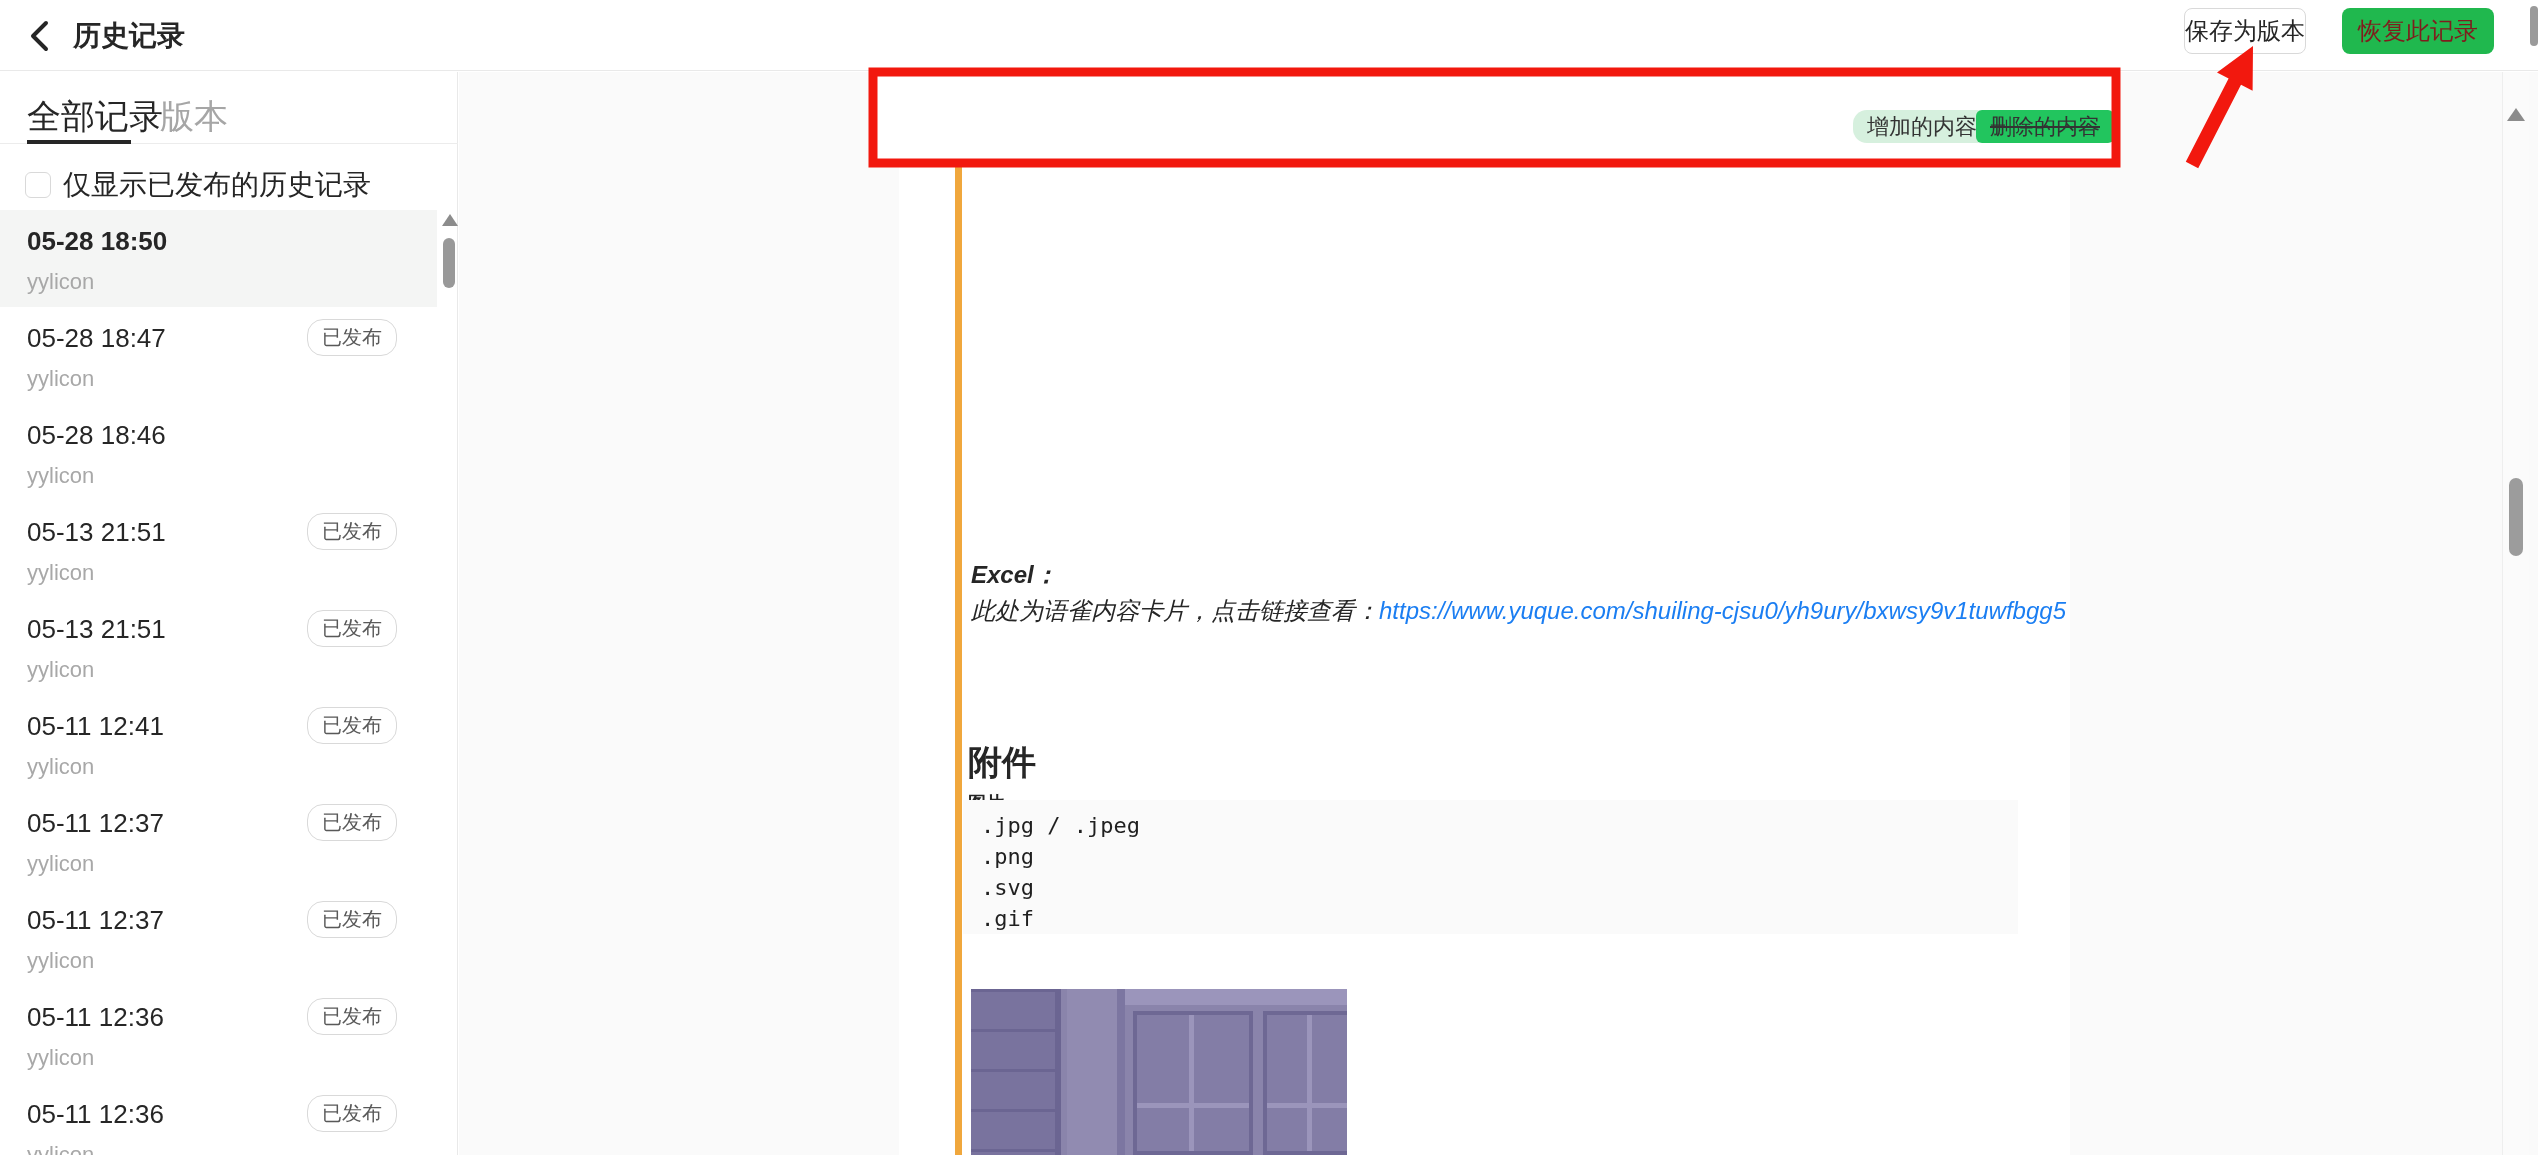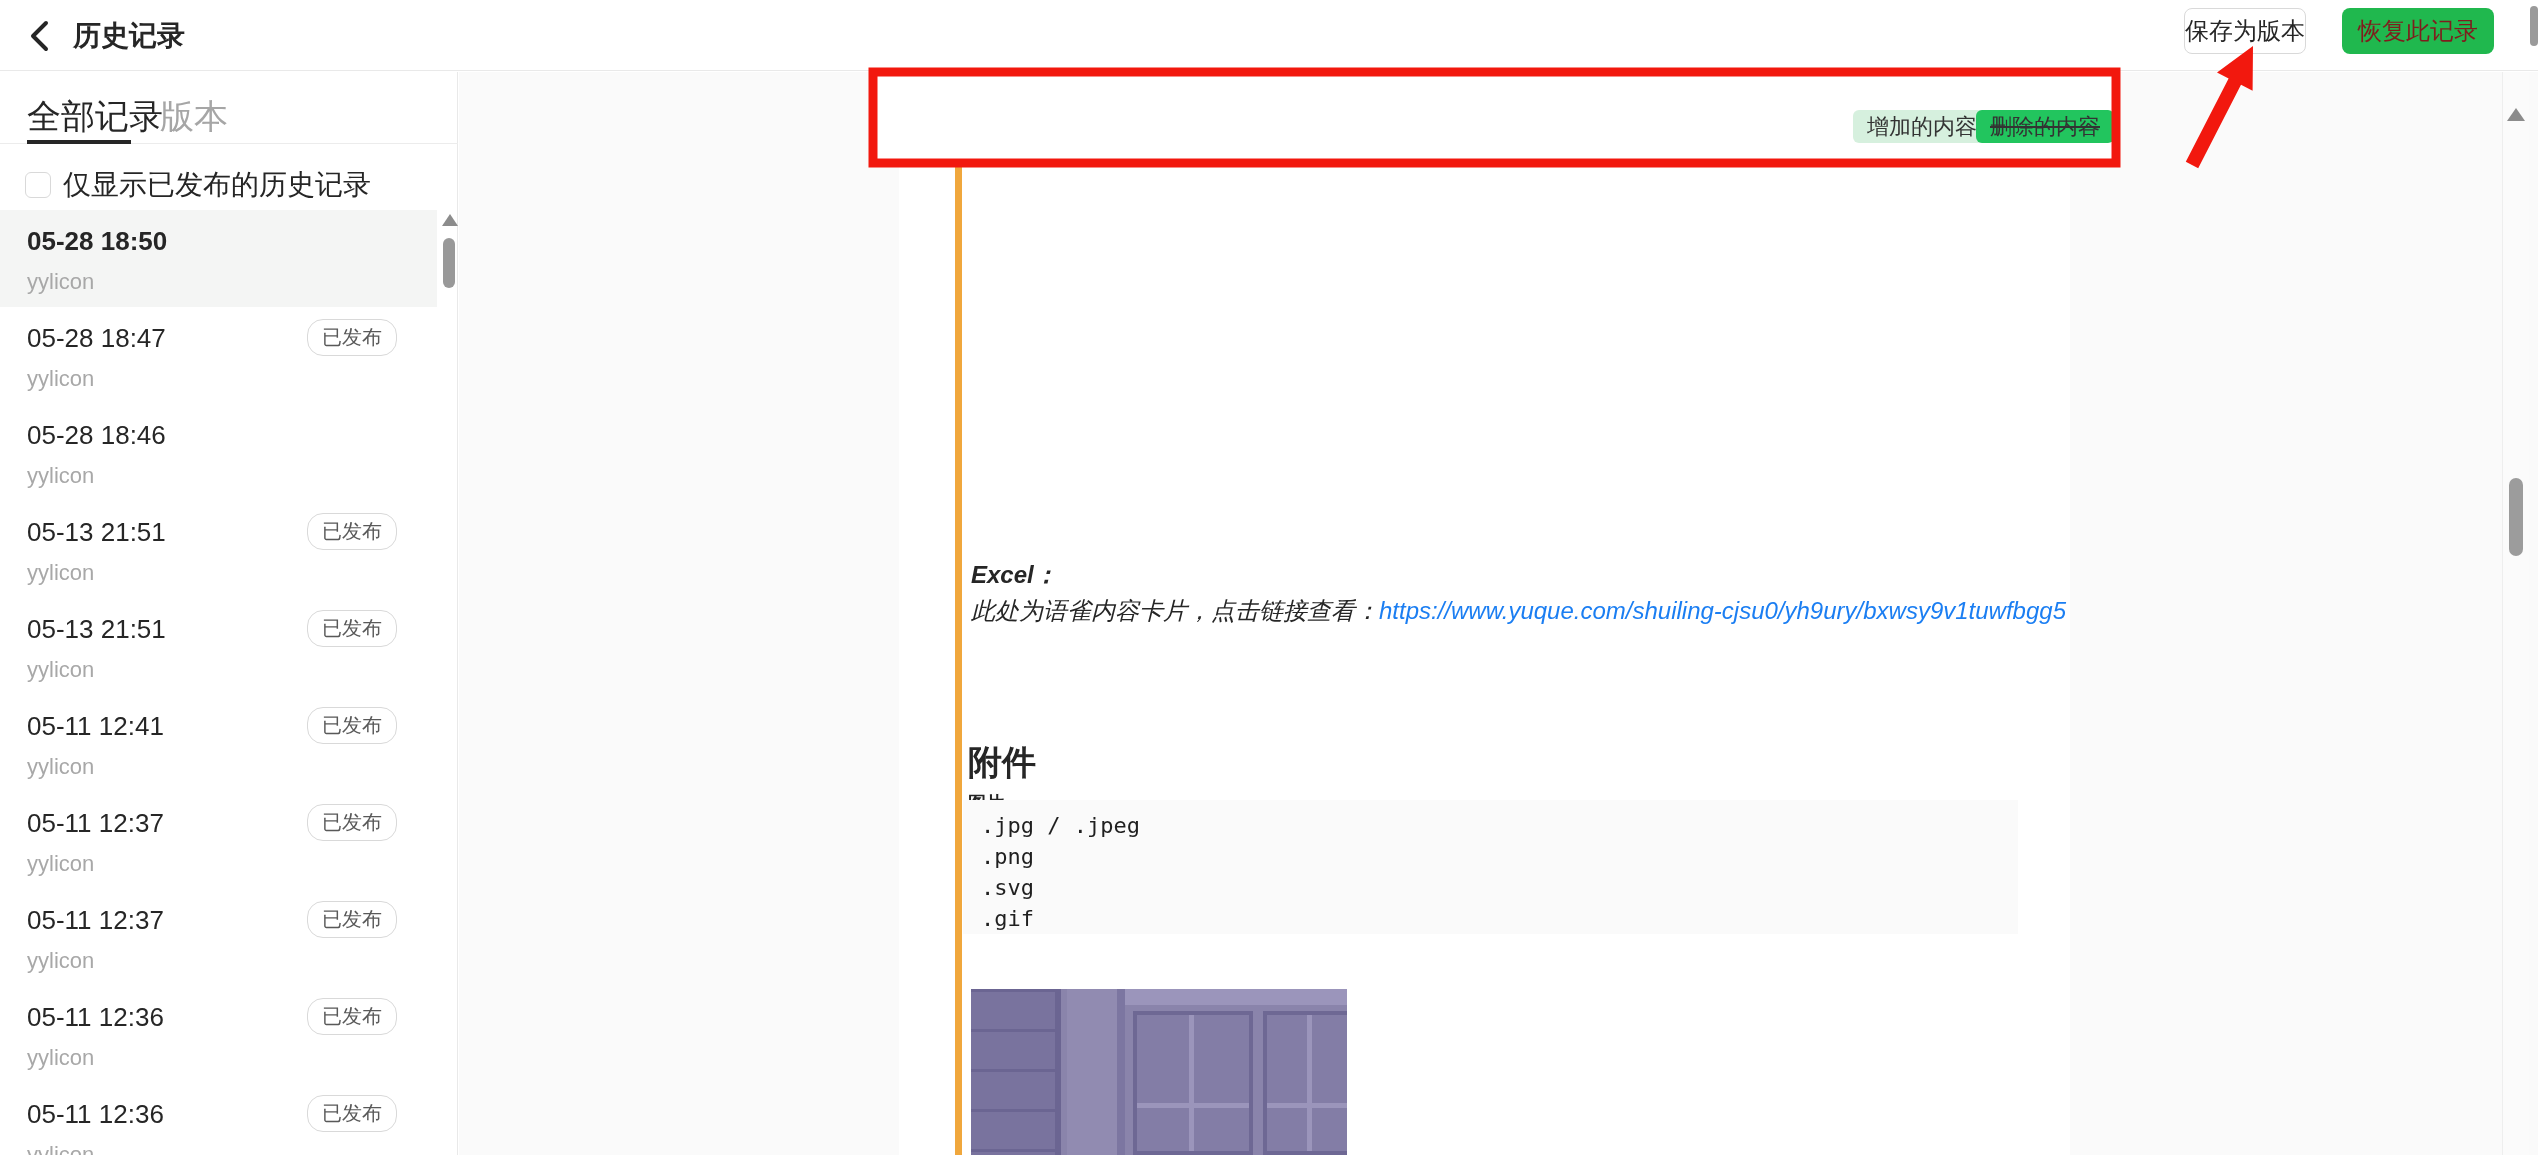"增加的内容" .chip-add { border-radius: none -> 14px }
